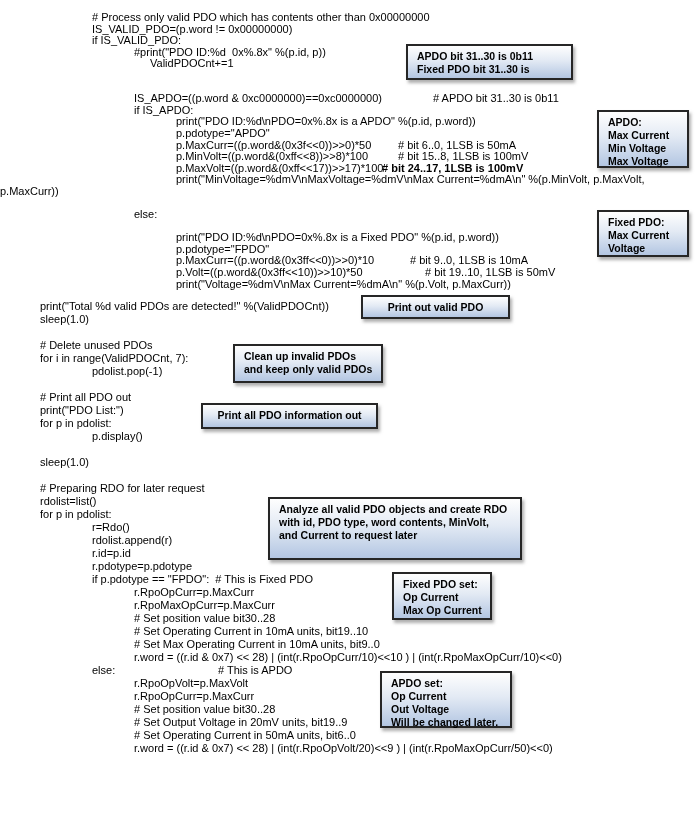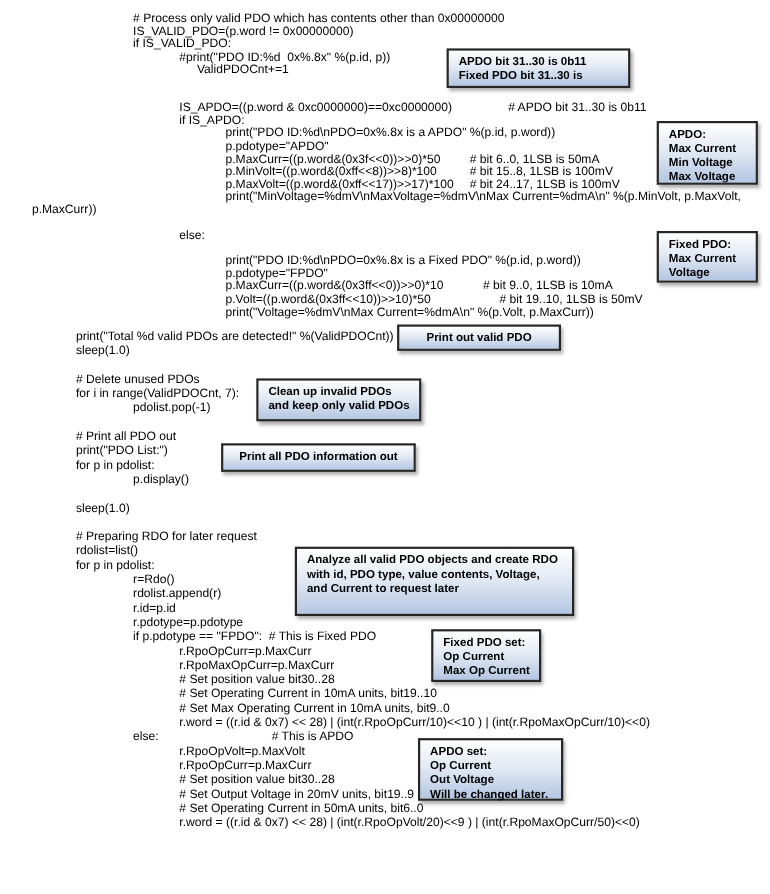"# Process only valid PDO" .code-section { padding-left: 29px -> none }
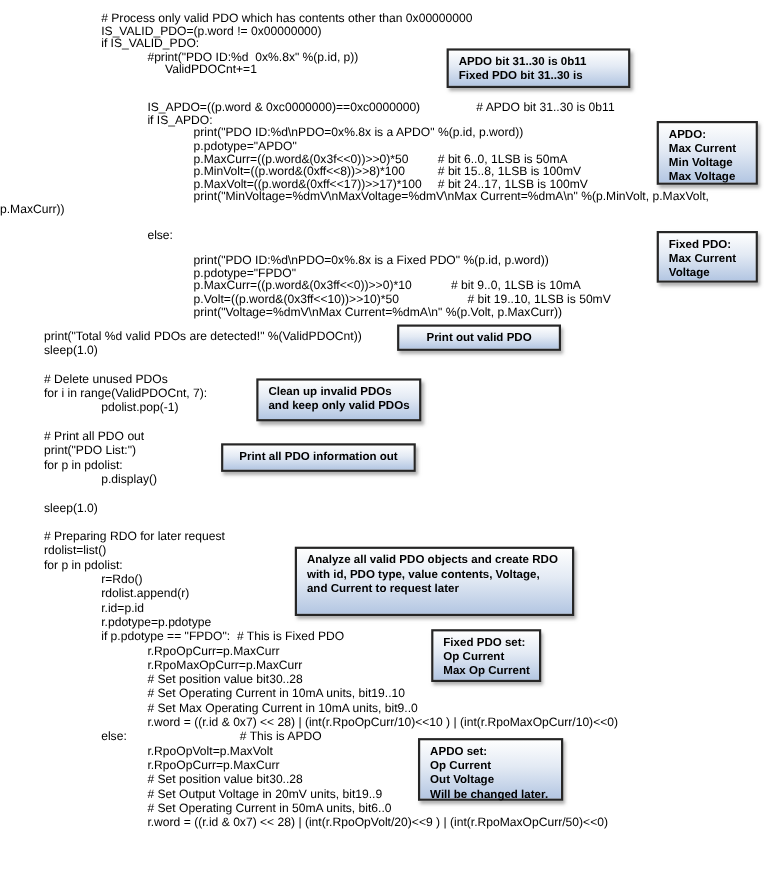"# bit 24..17, 1LSB is" span.code-comment { font-weight: none -> bold; left: 398px -> 382px }
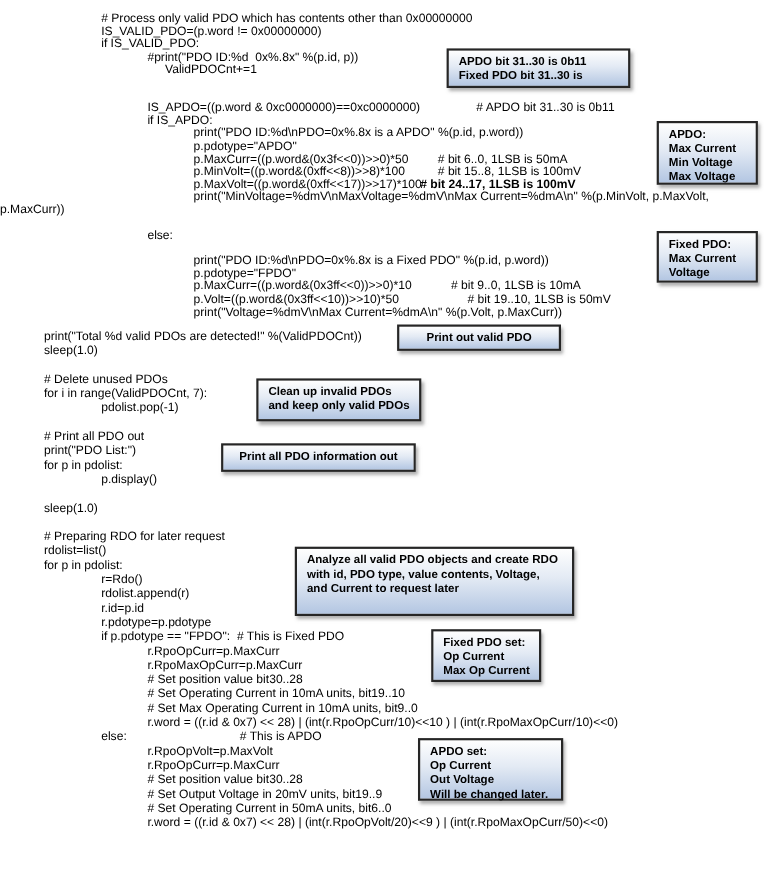"with id, PDO type, value" div.callout-line { text: value contents, Voltage -> word contents, MinVolt }
